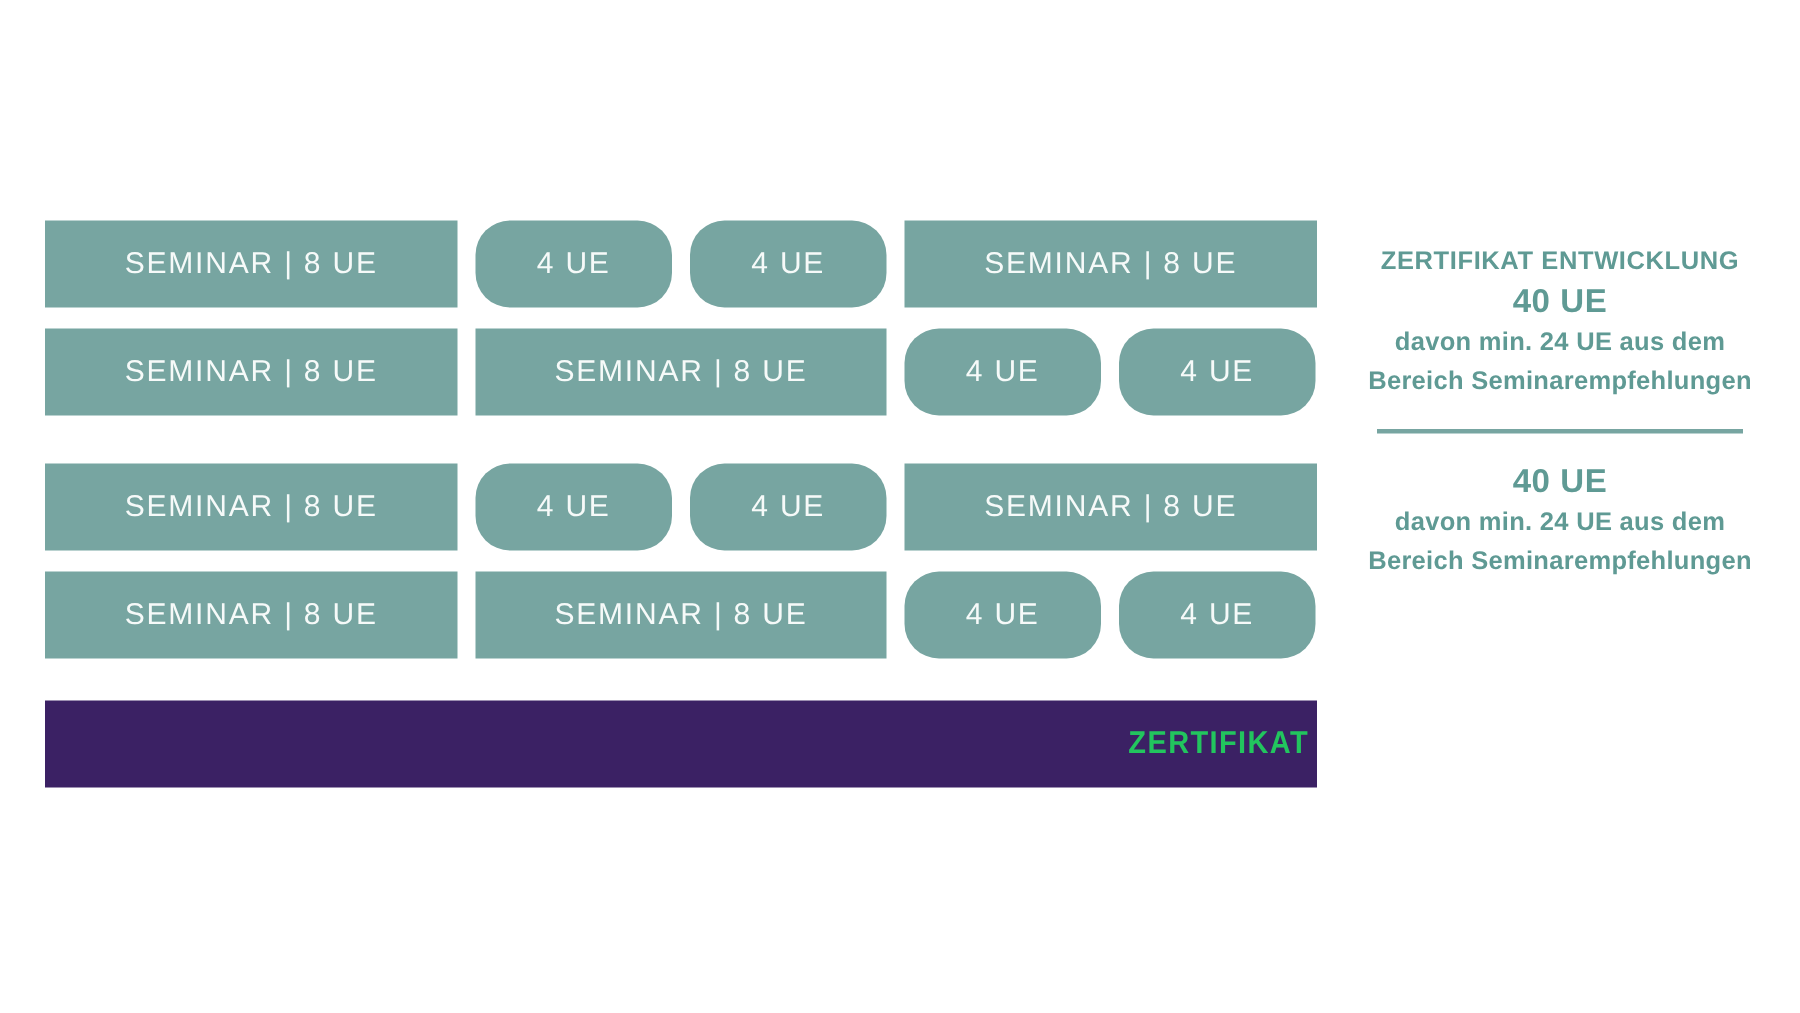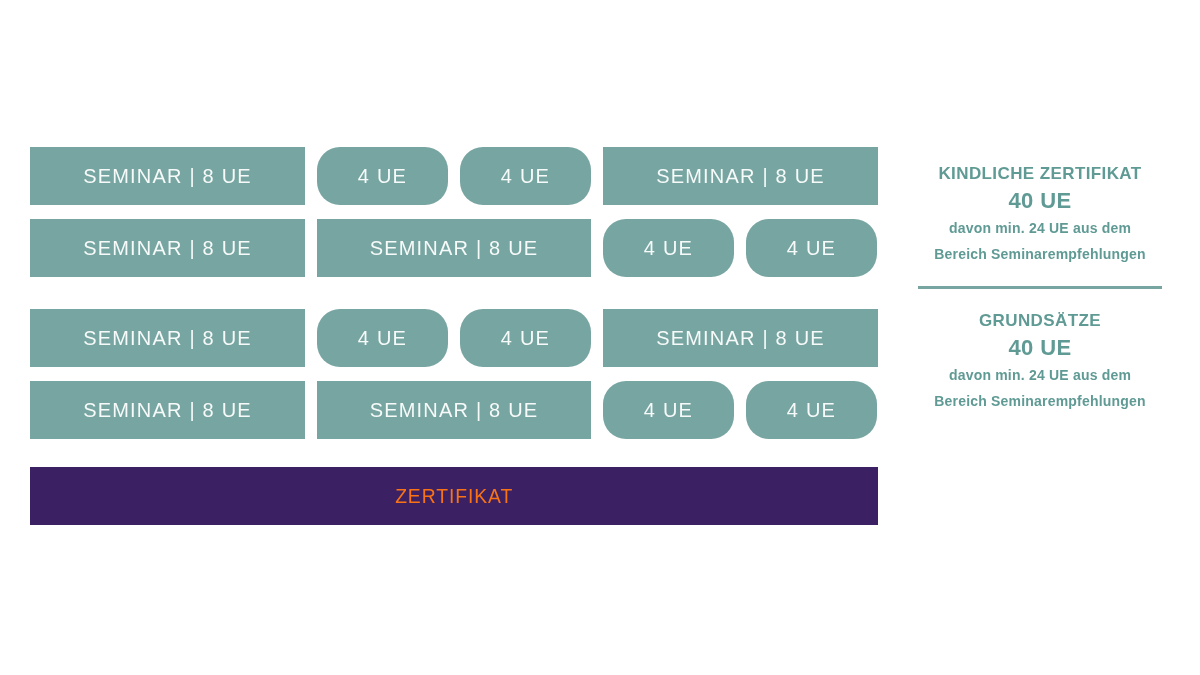"KINDLICHE ZERTIFIKAT" div.s-title { text: KINDLICHE ZERTIFIKAT -> ZERTIFIKAT ENTWICKLUNG }
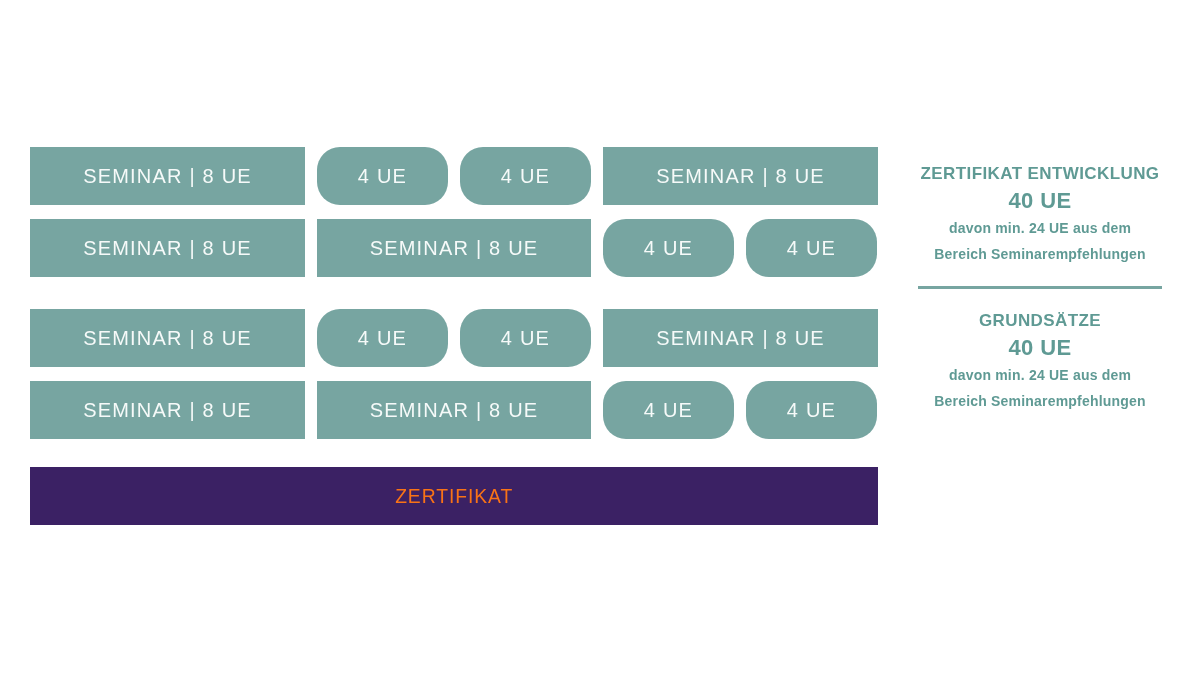"davon min. 24 UE aus" .s-note { font-size: 14px -> 17px }
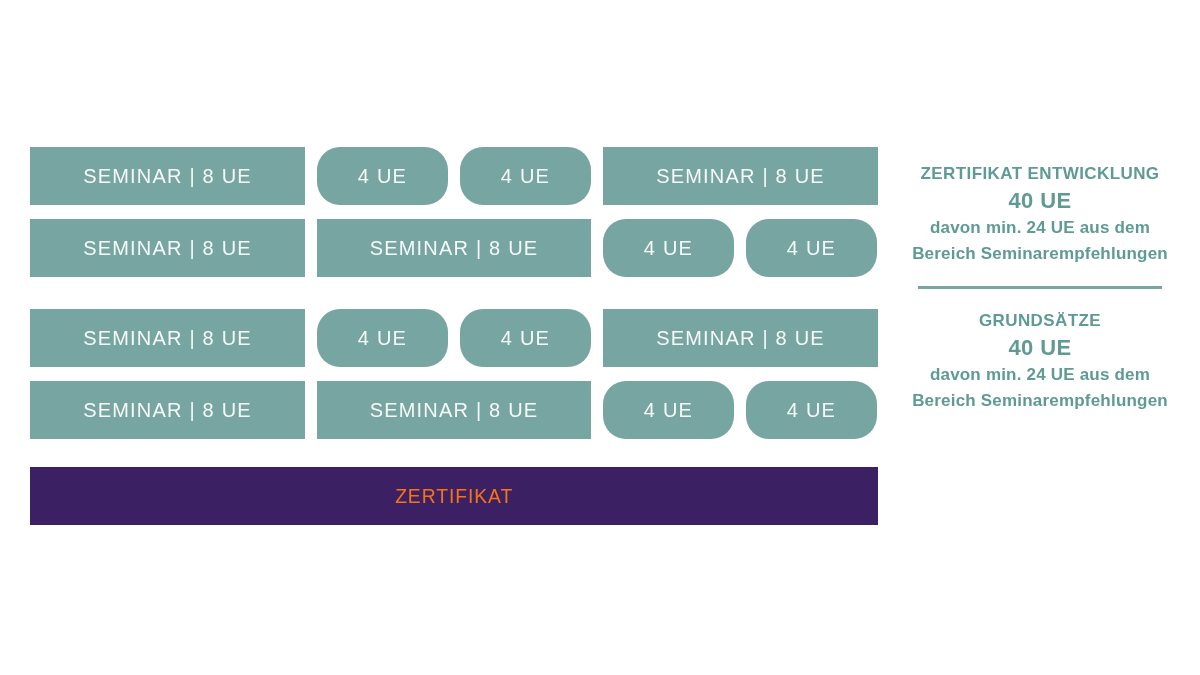"GRUNDSÄTZE" div.s-title { html: <div>GRUNDSÄTZE</div> -> none }
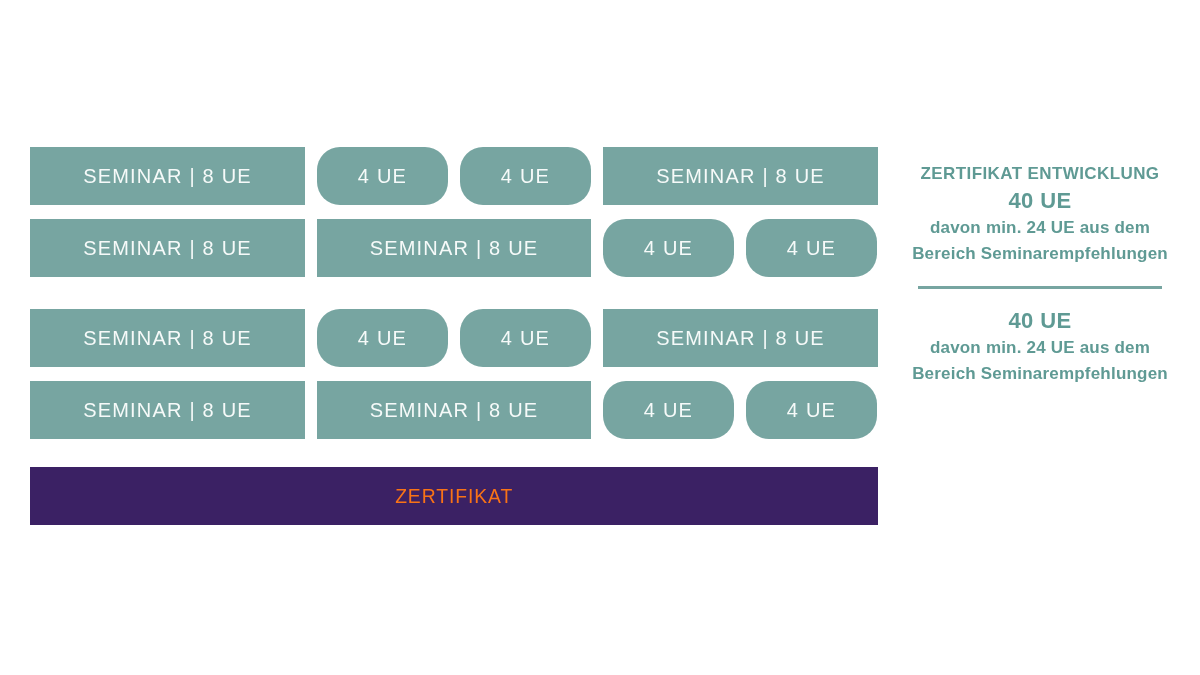"ZERTIFIKAT" .cert { color: #f97316 -> #22c55e; font-weight: 400 -> 700; justify-content: center -> flex-end }
